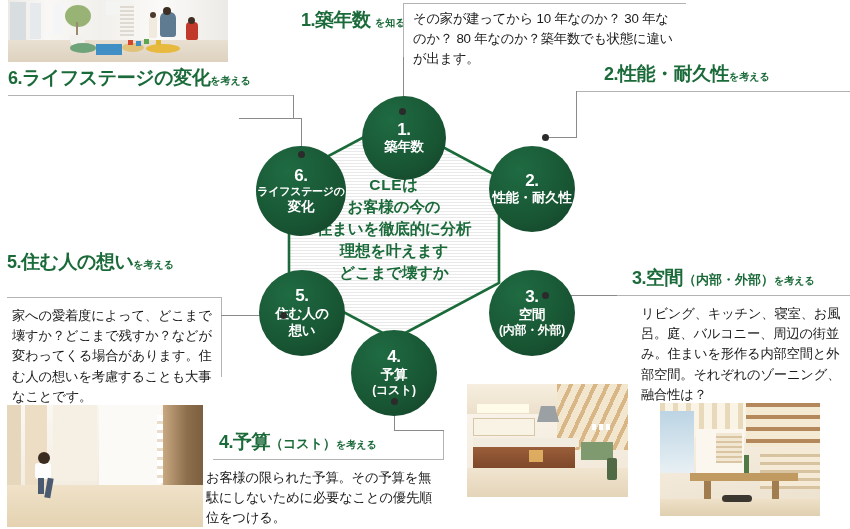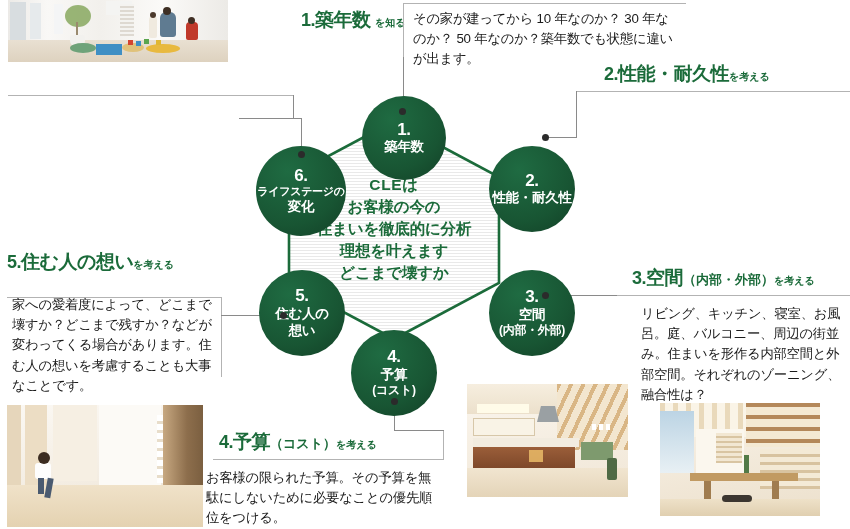"その家が建ってから 10 年なのか？ 30 年なのか？" div.sec-body { text: 50 -> 80 }
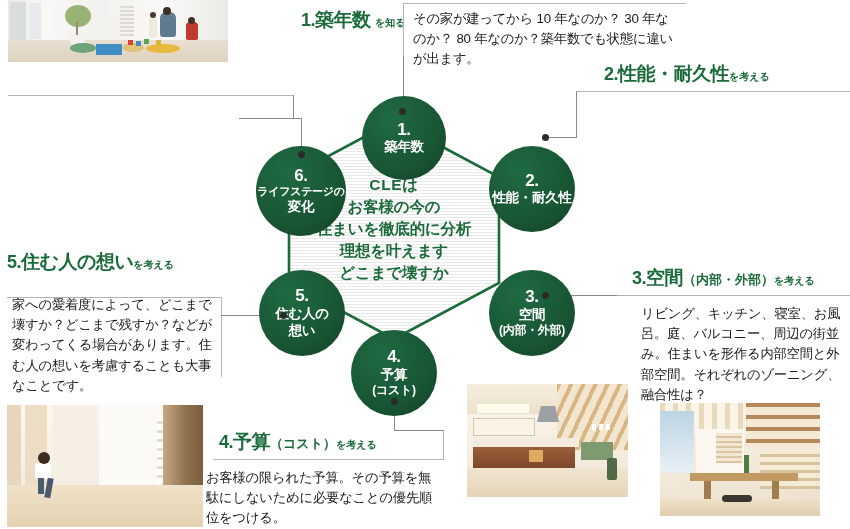"6.ライフステージの変化を考える" div.sec-head { html: none -> <div> <span>6.</span><span>ライフステージの変化</span><span>を考える</span> </div> }
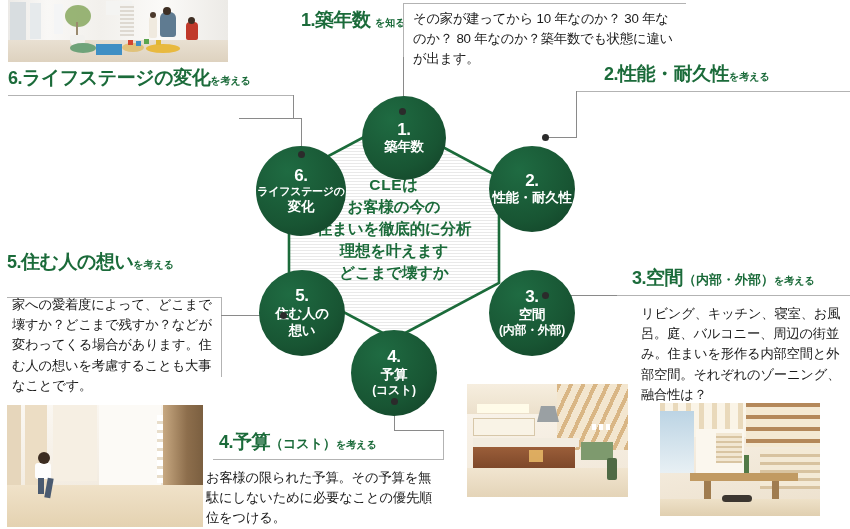"家への愛着度によって、どこまで壊すか？どこまで残すか？などが変わってくる場合があ" div.sec-body { top: 295px -> 306px }
